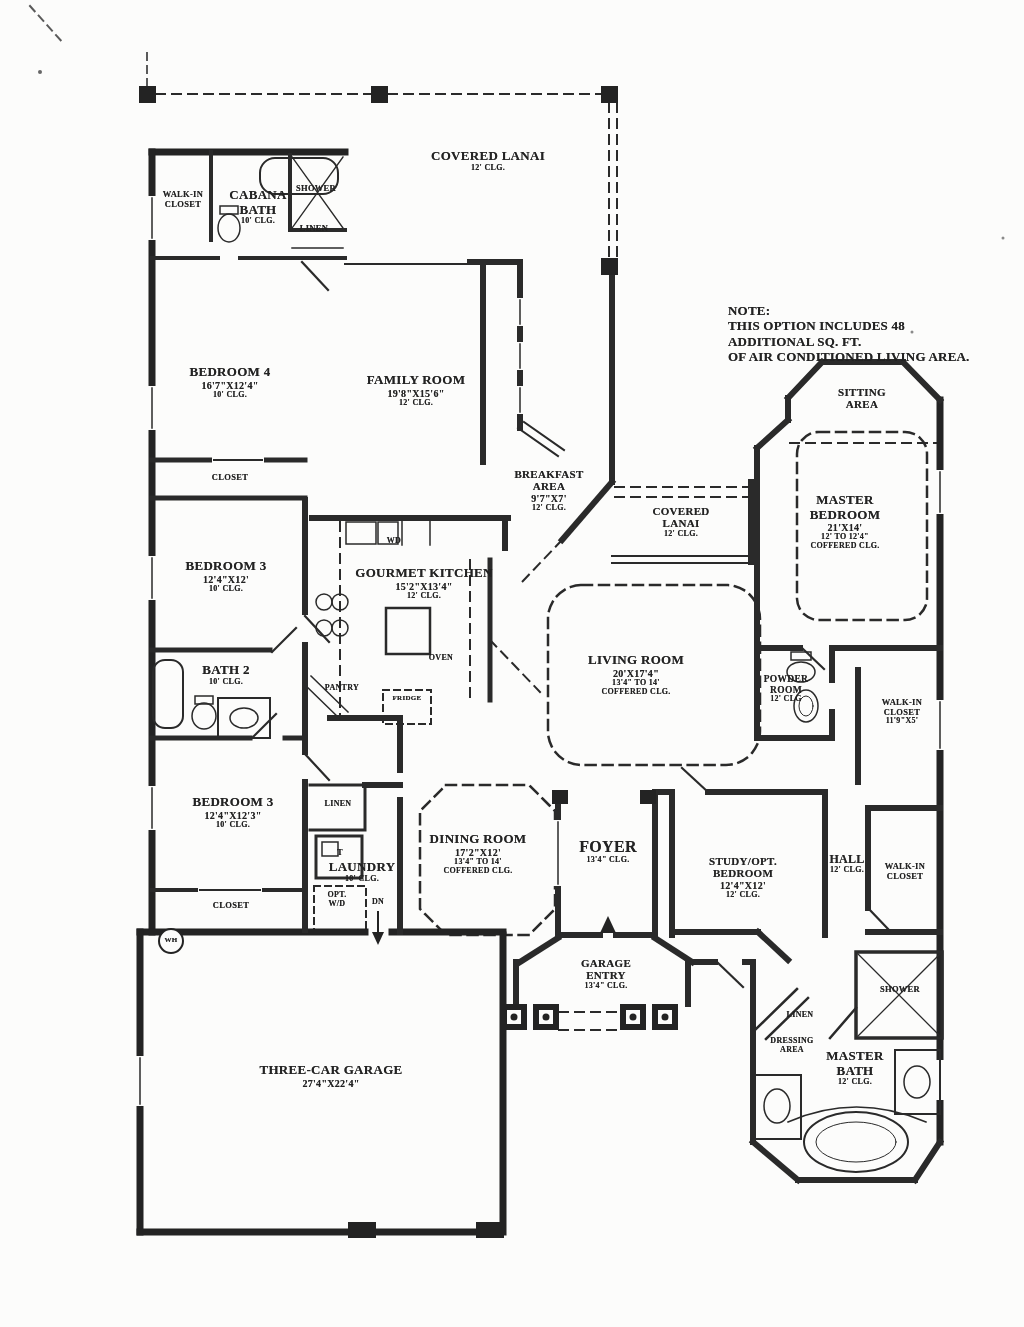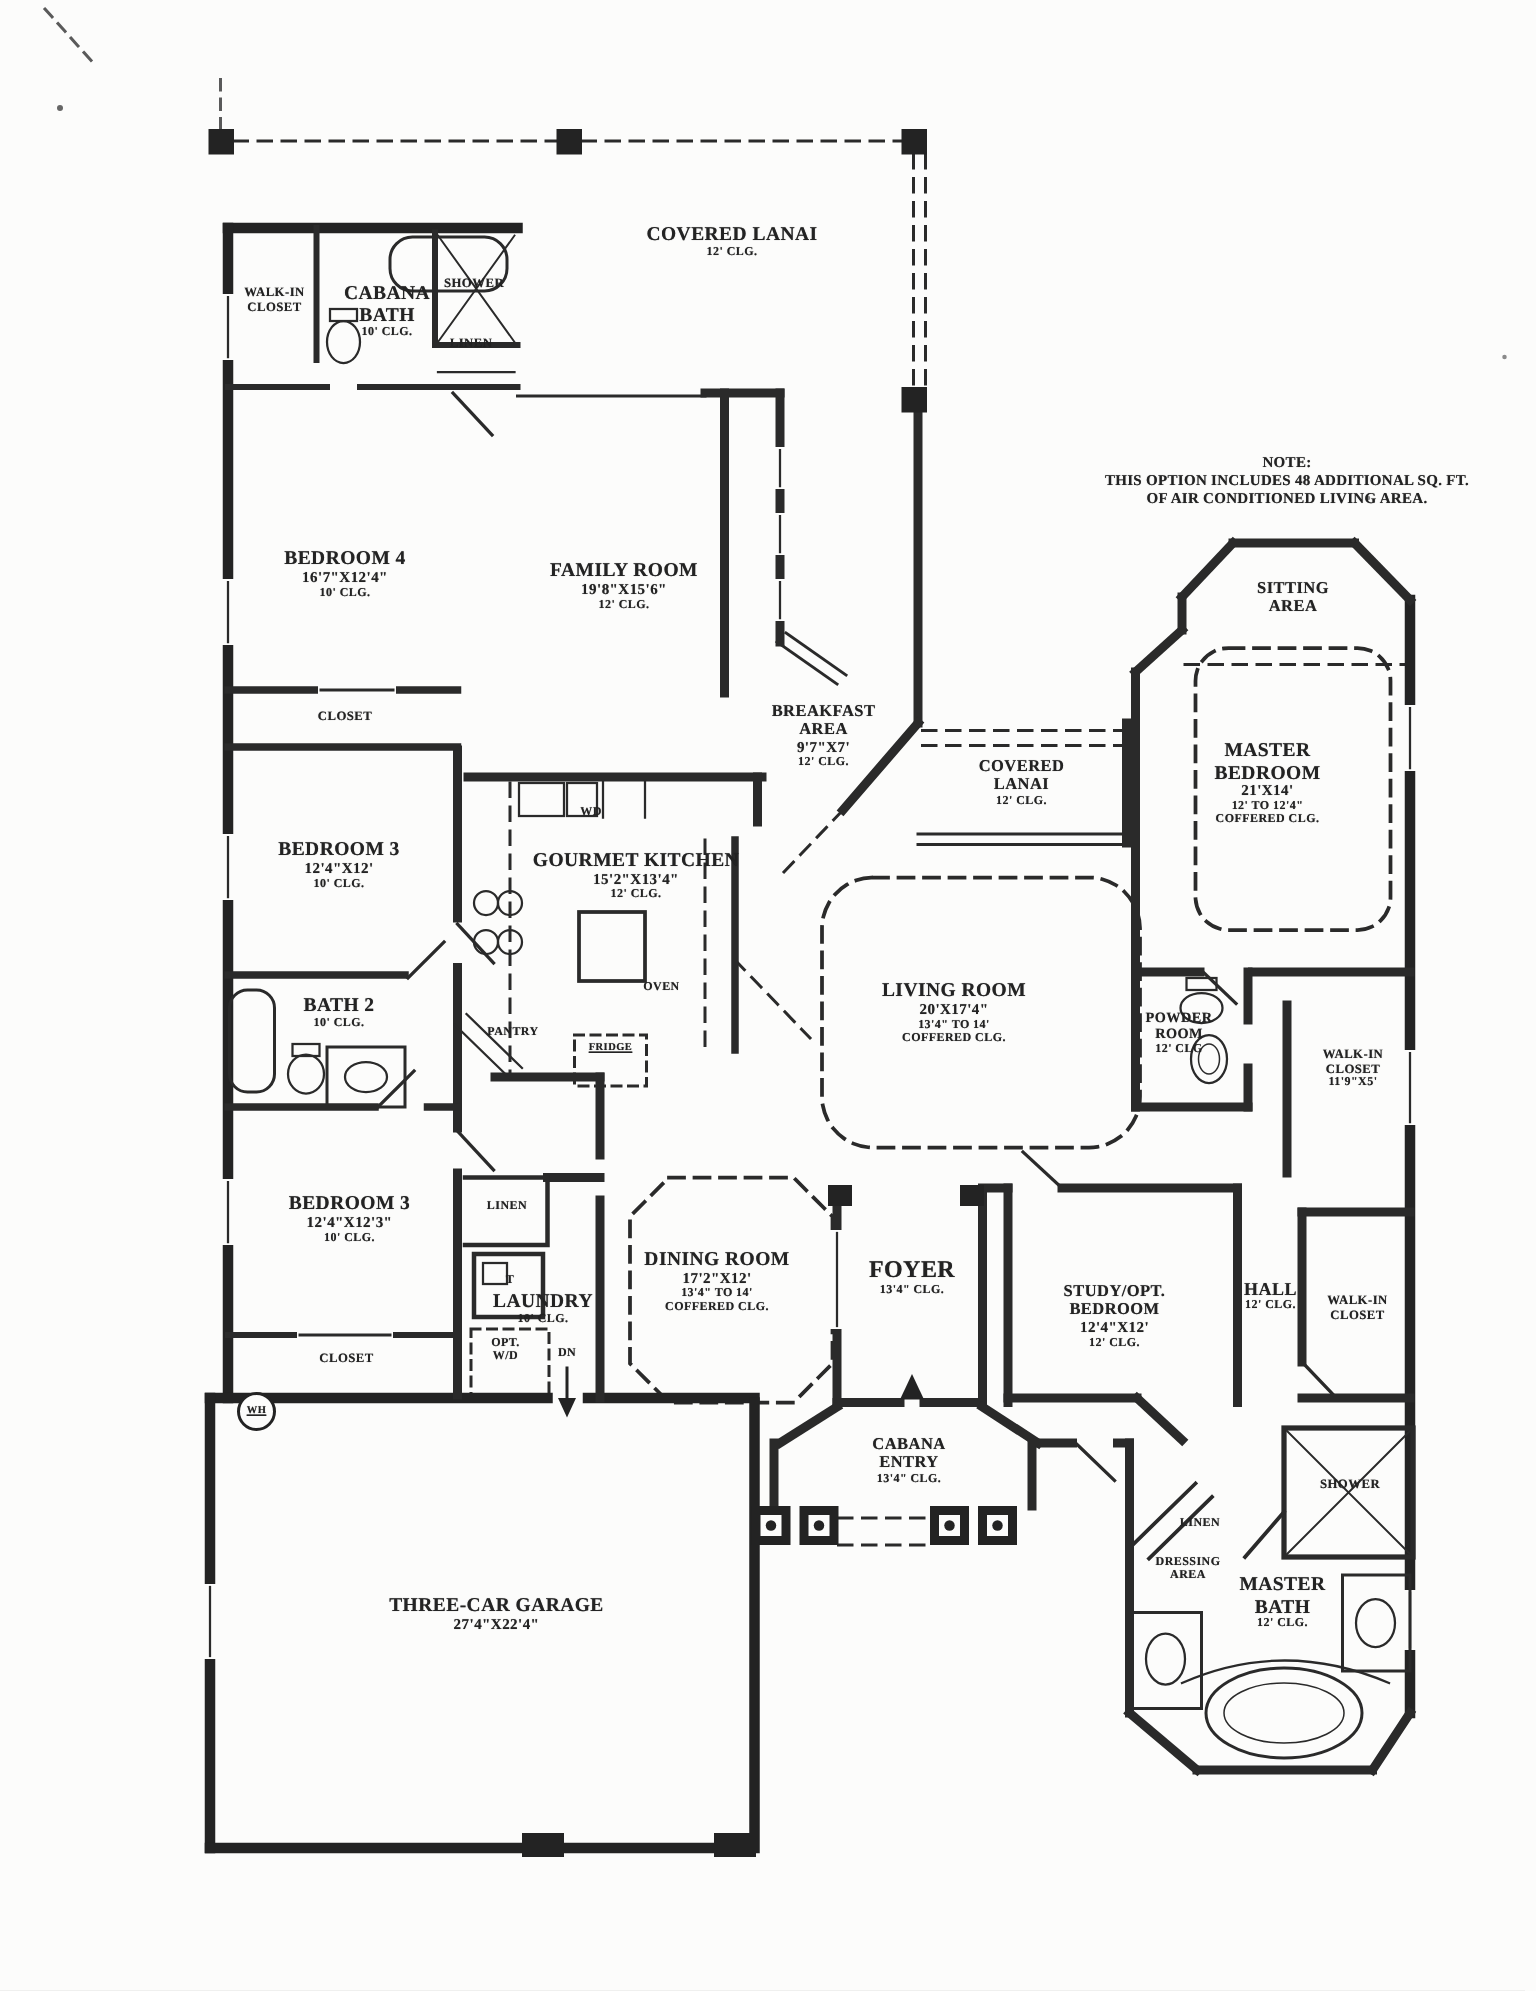"NOTE:" .note { font-size: 10px -> 13px; text-align: center -> left }
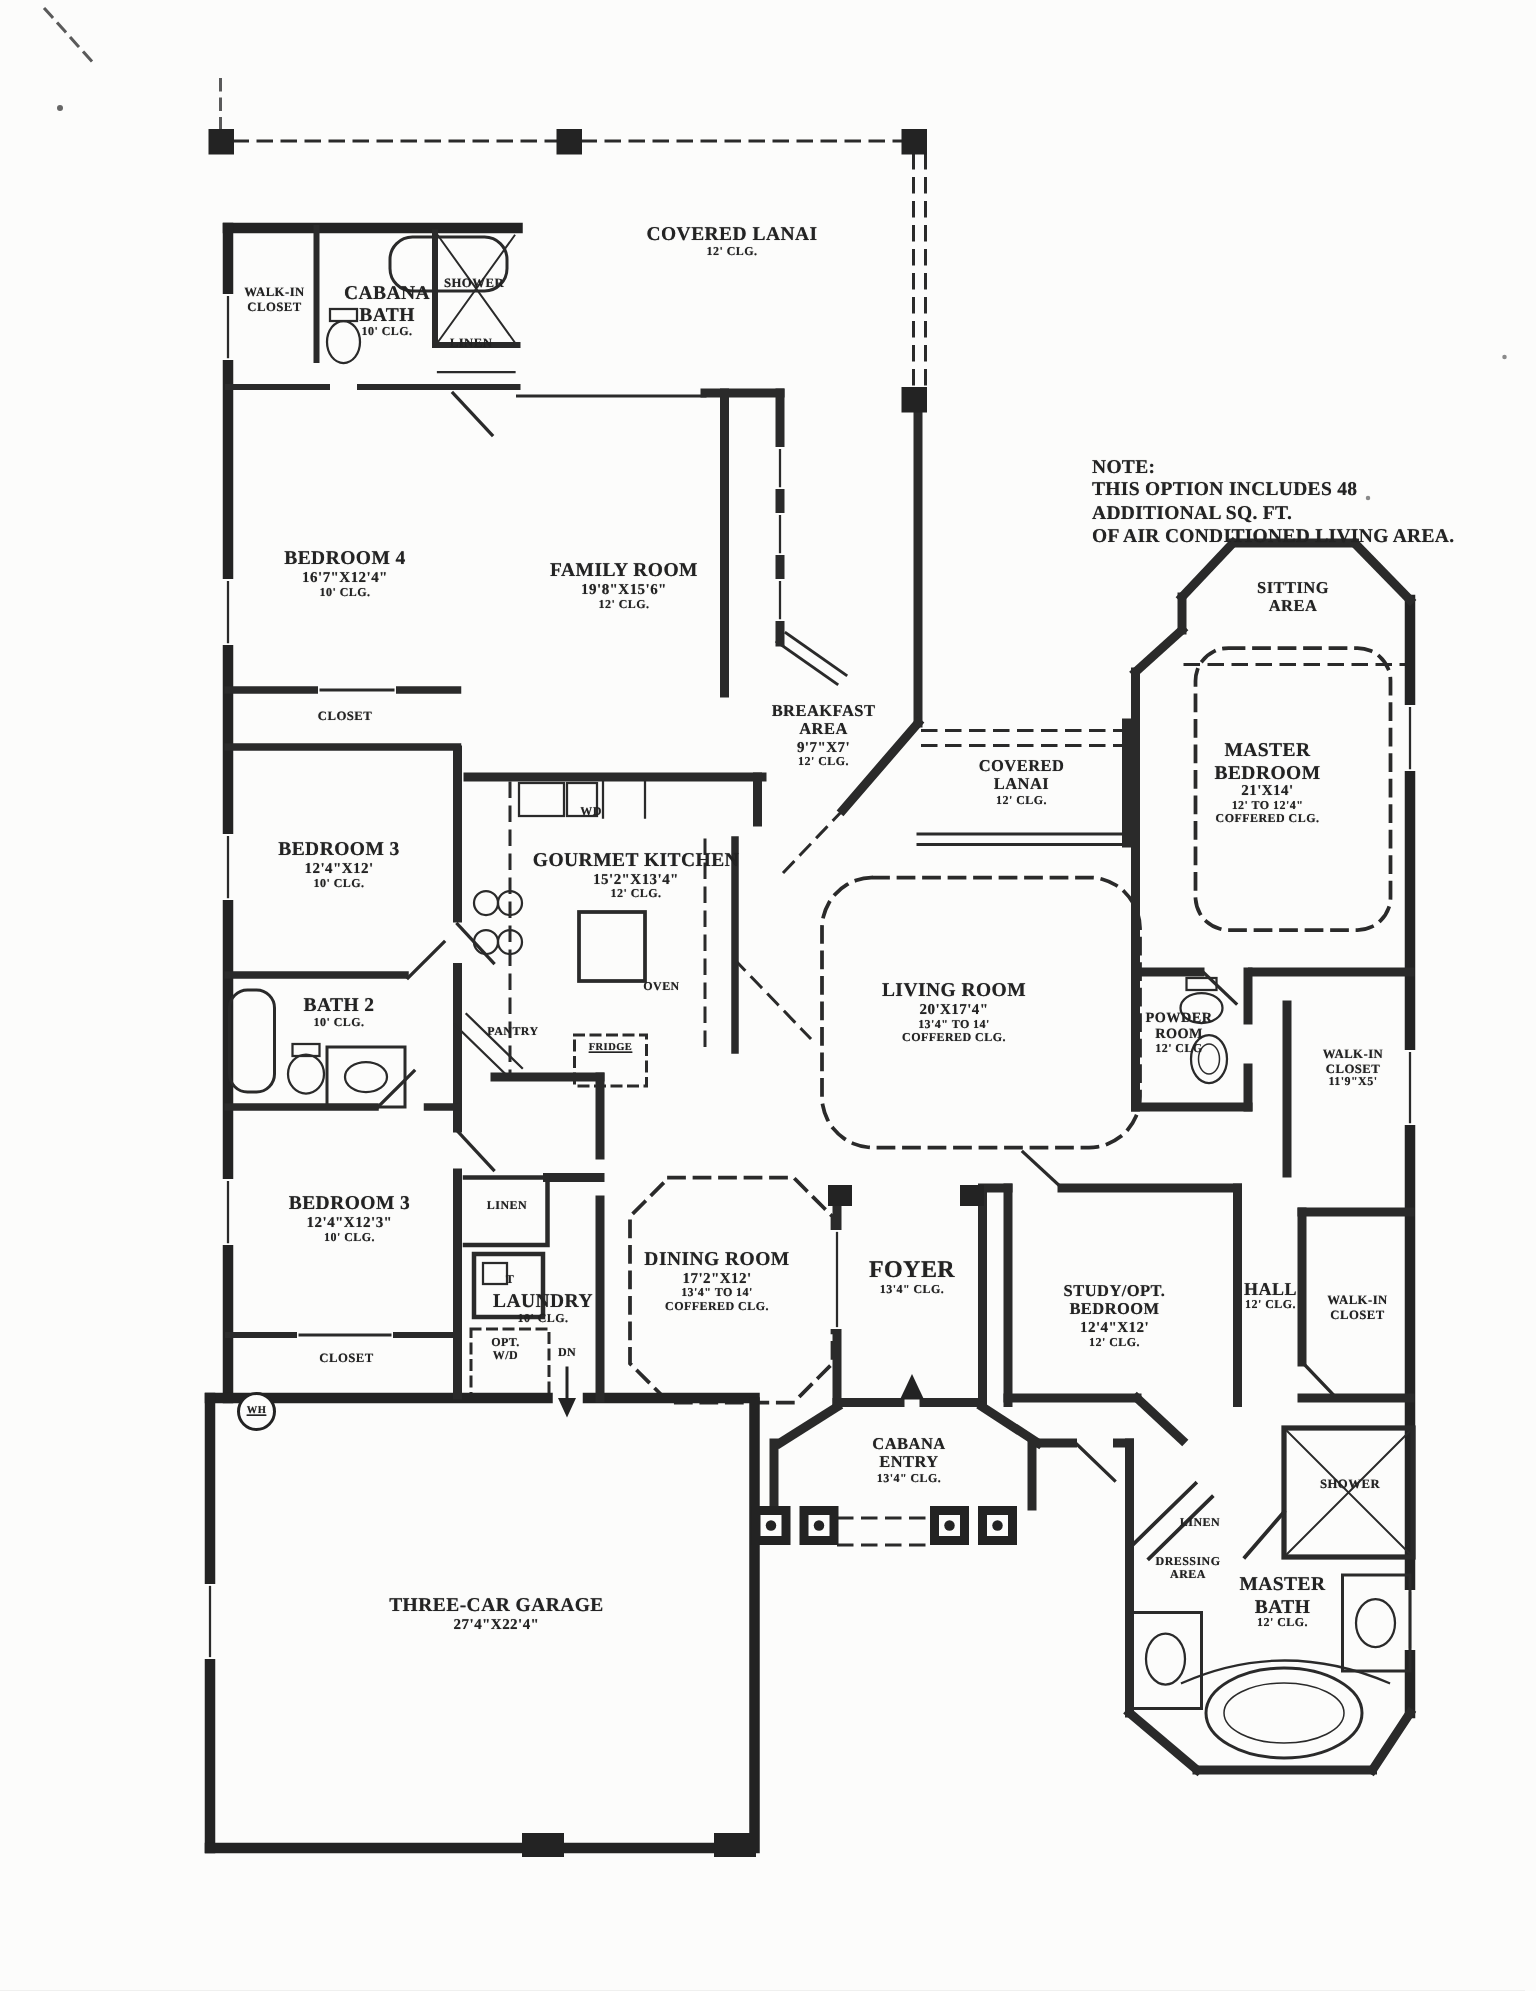"FRIDGE" .xxs { text-decoration: underline -> none }
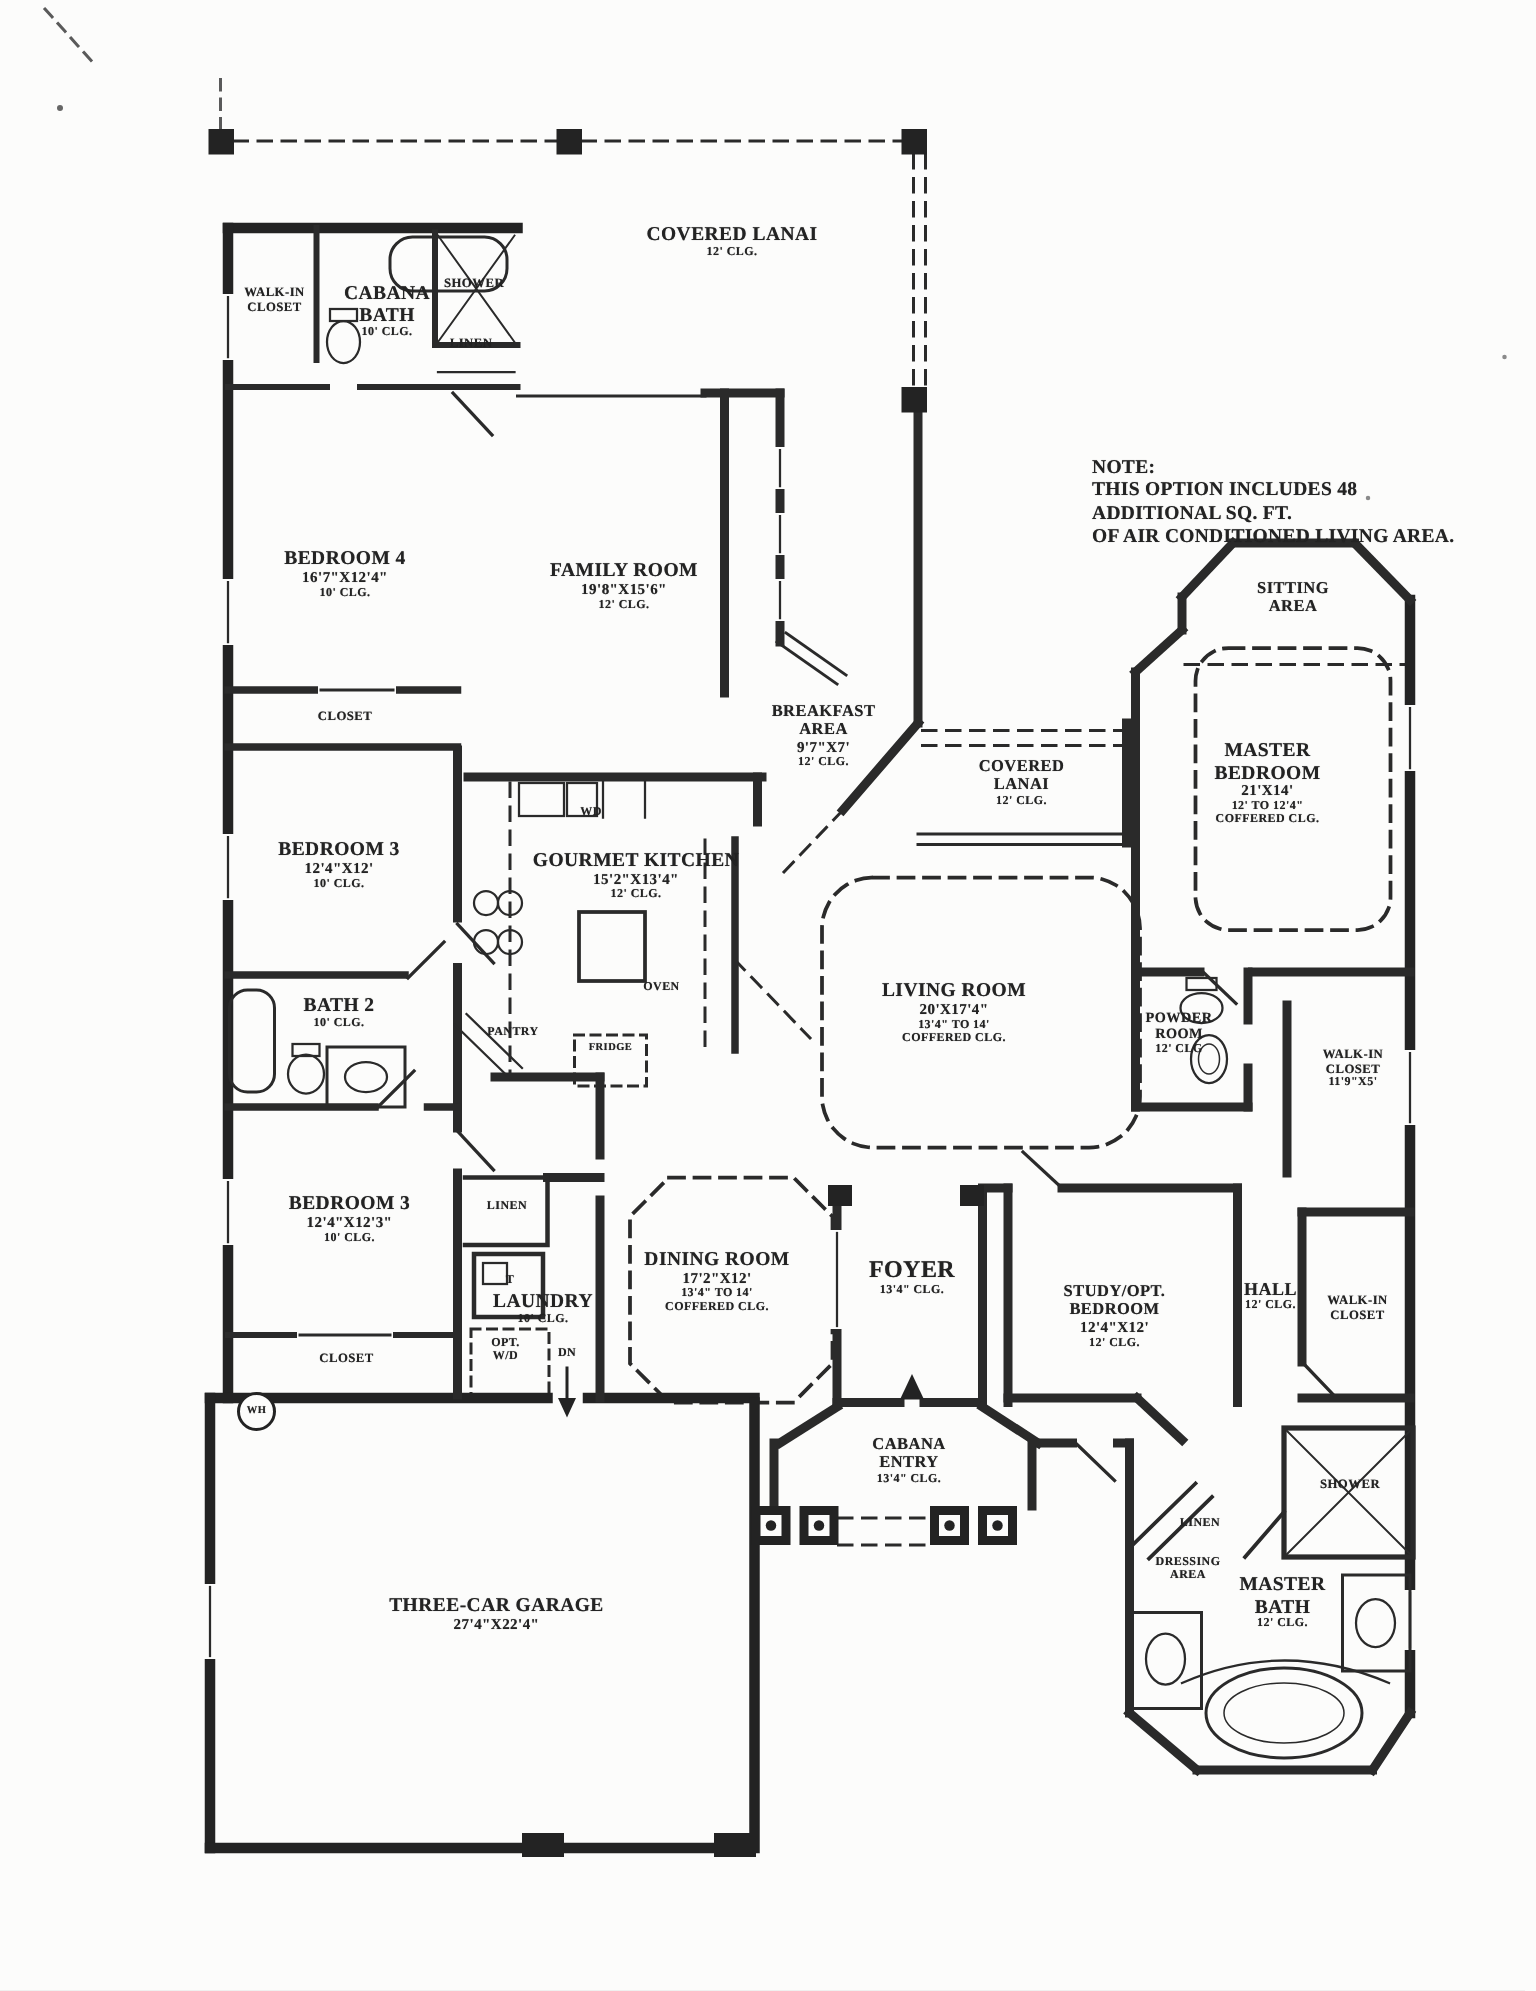"CABANA ENTRY" span.nm { text: CABANA -> GARAGE }
